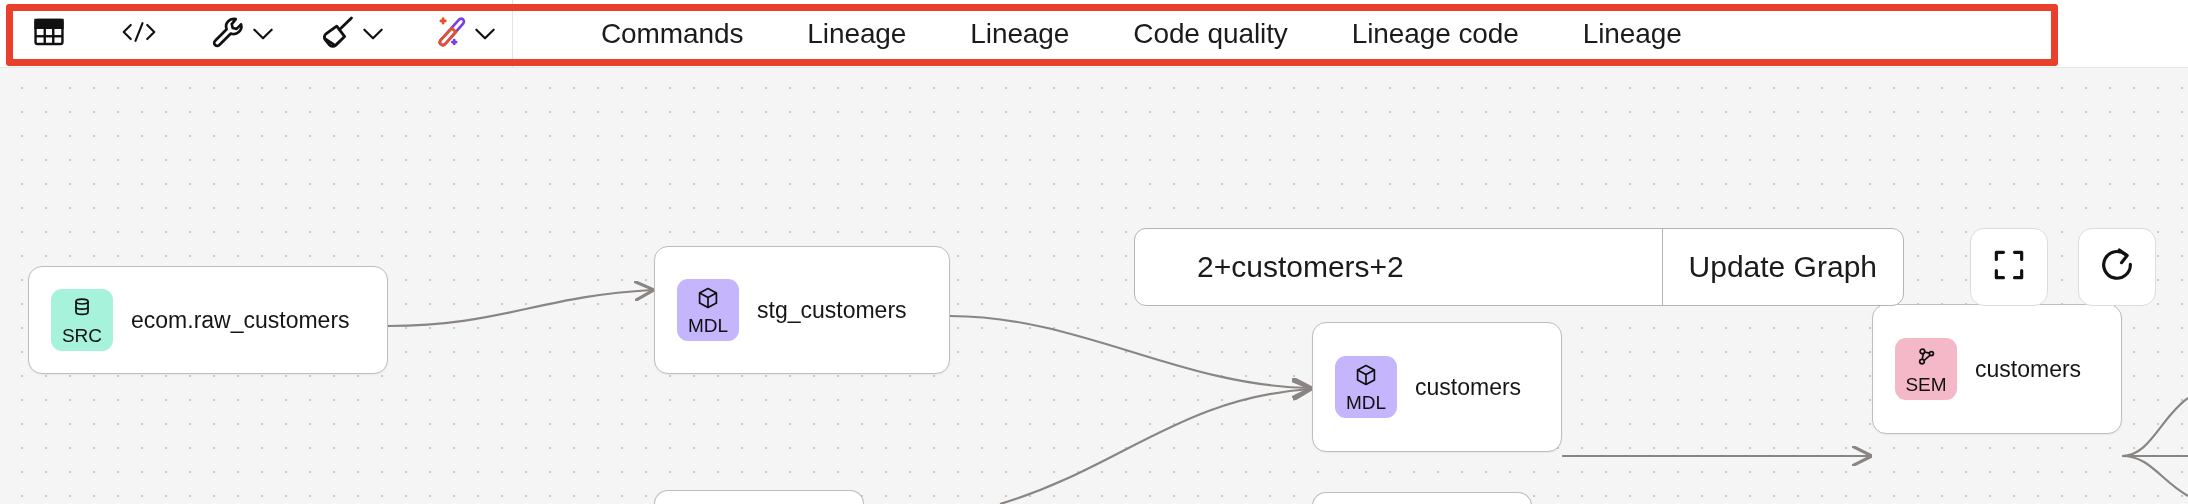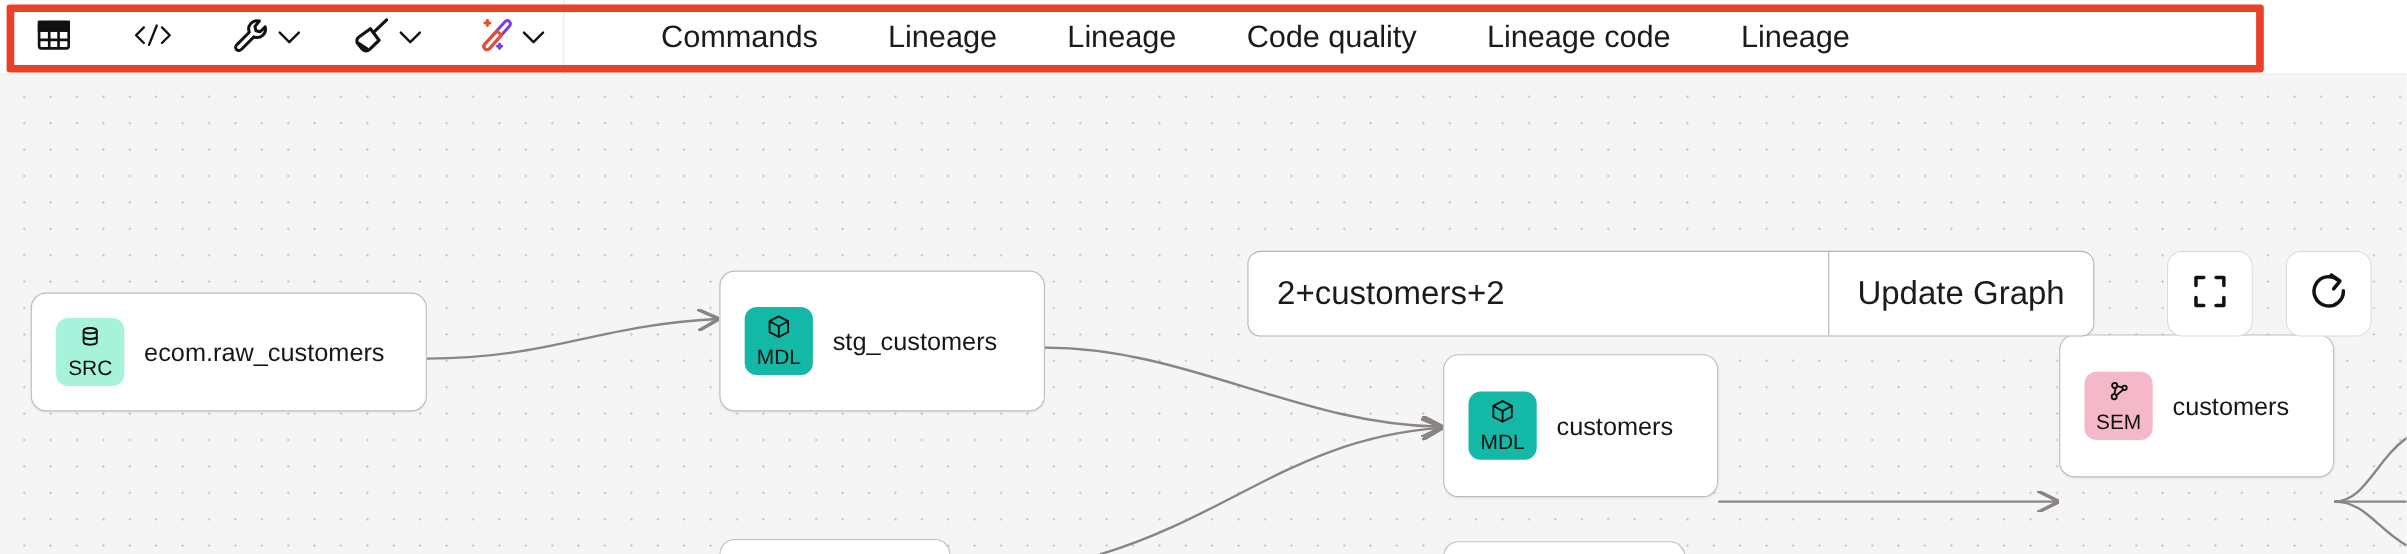"2+customers+2" .graph-input-wrap { padding-left: none -> 36px }
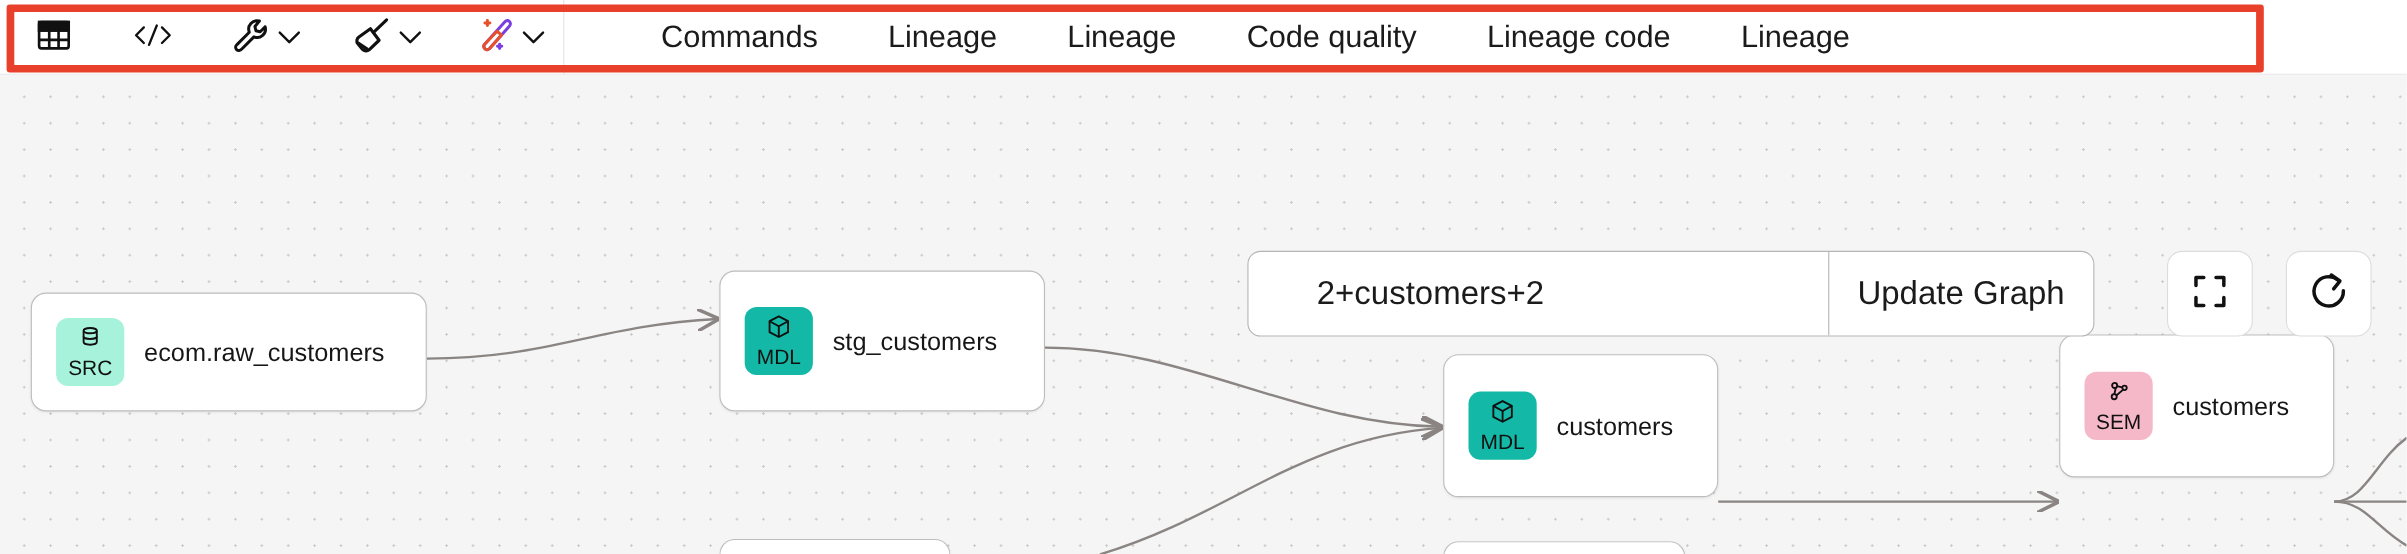"MDL" .badge-mdl { background: #14b8a6 -> #c4b5fd }
